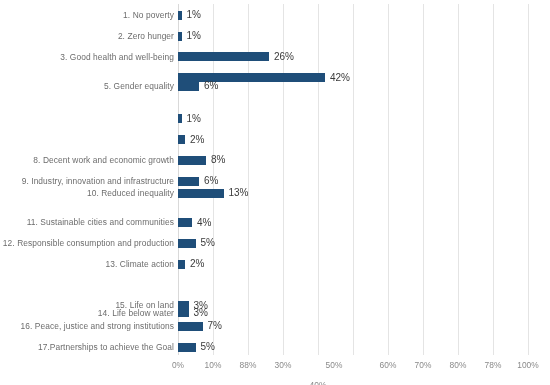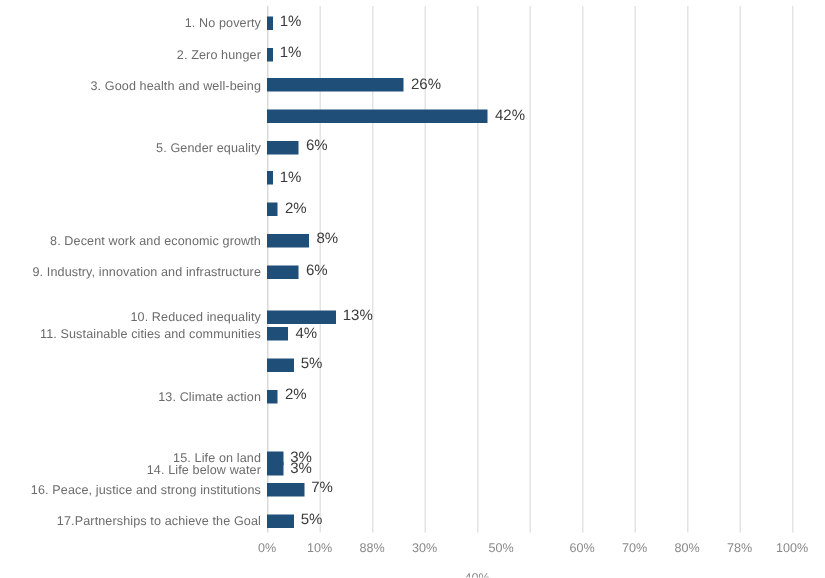"5. Gender equality" div.row { top: 88px -> 76px }
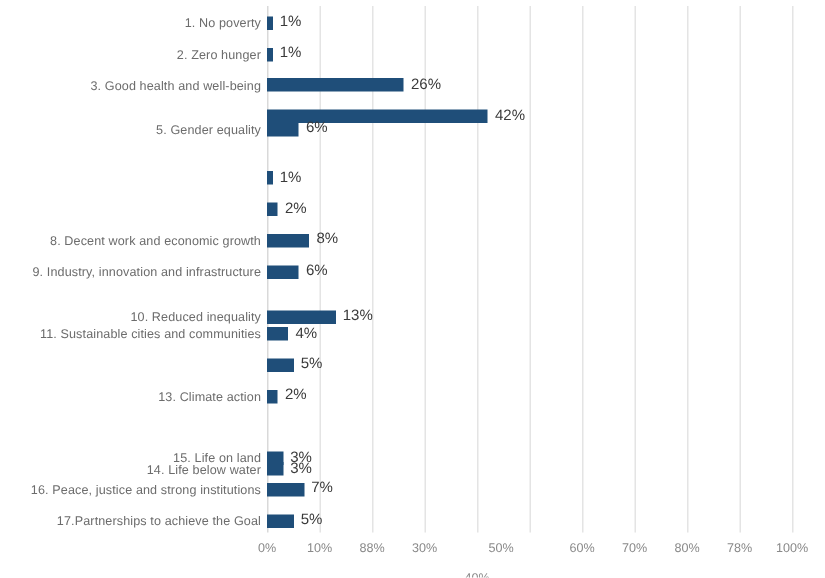"10. Reduced inequality" div.row { top: 201px -> 183px }
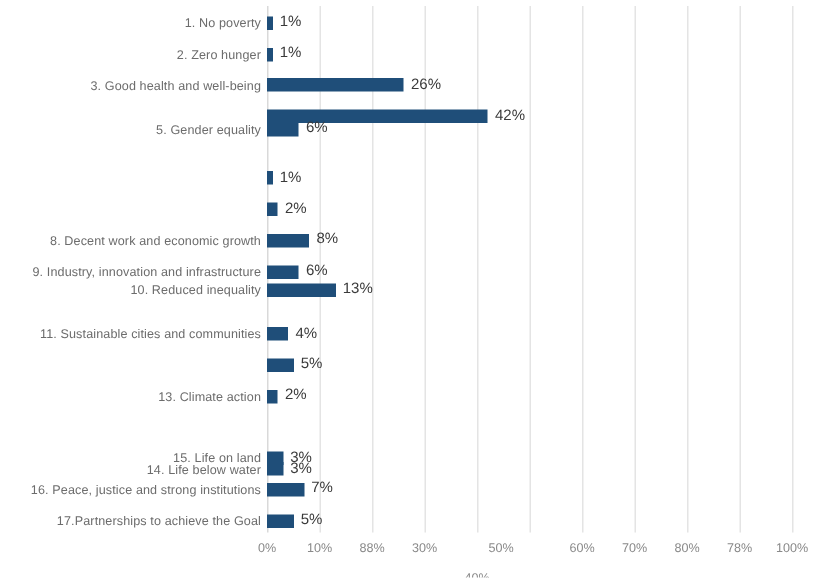"12. Responsible consumption and" div.cat-label { html: none -> <div>12. Responsible consumption and production</div> }
